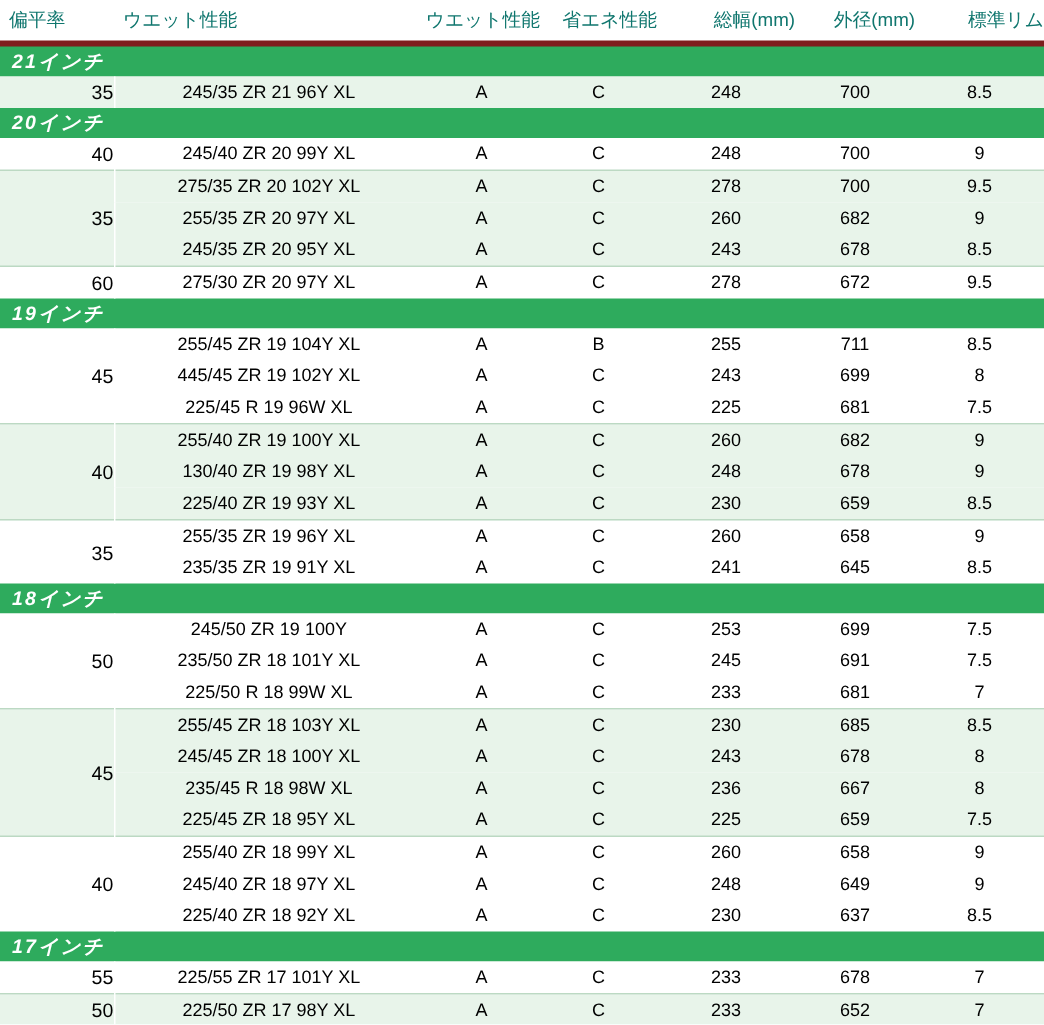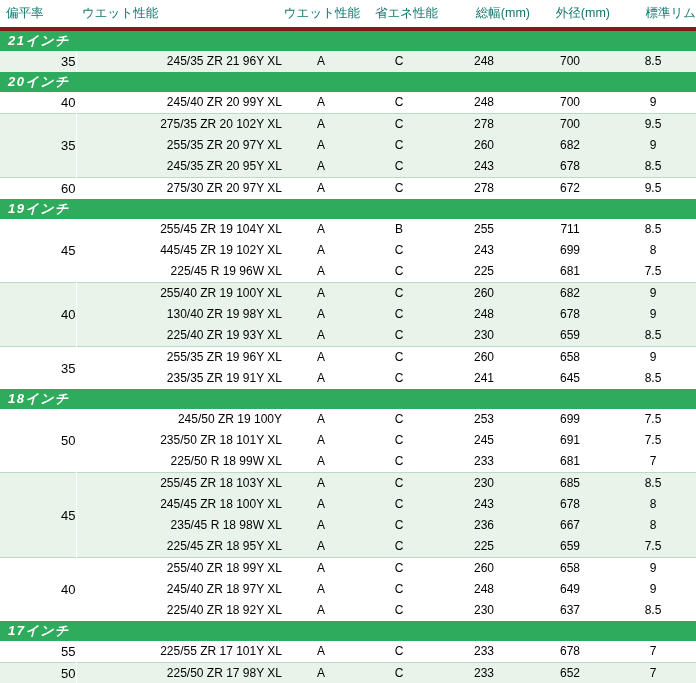"245/35 ZR 21 96Y XL" td.size { text-align: right -> center }
